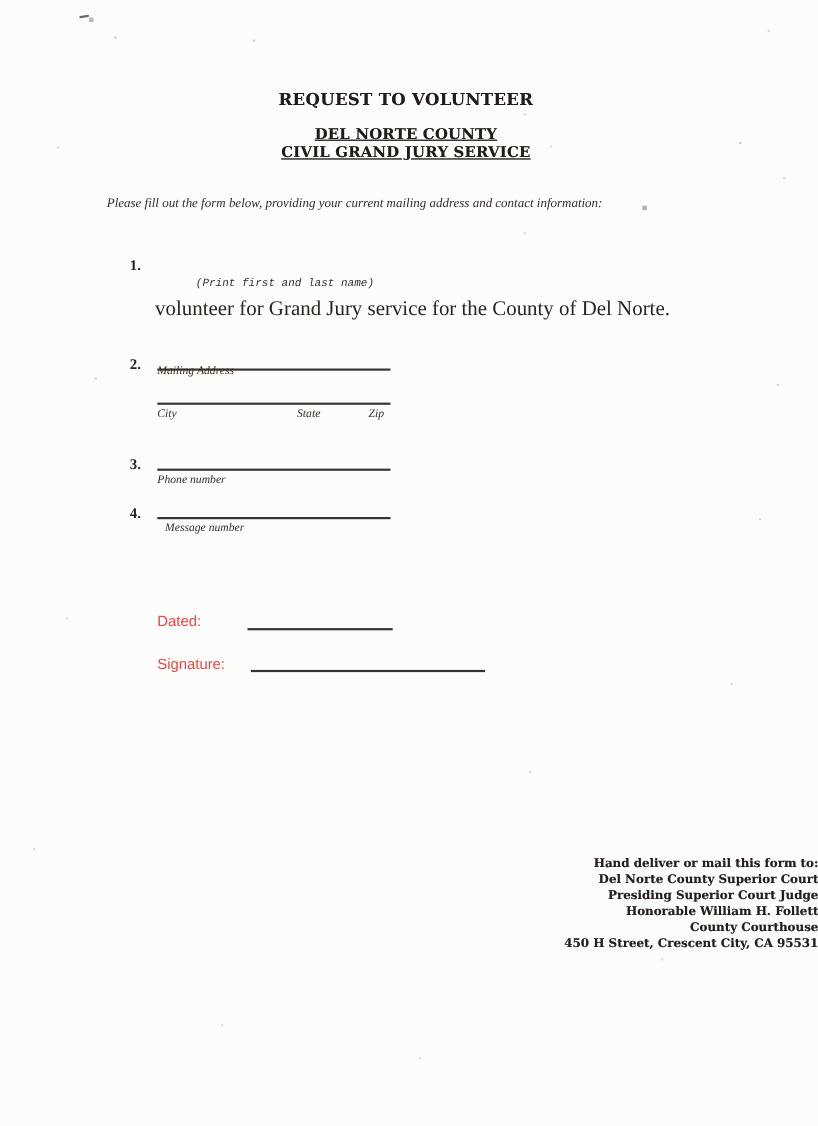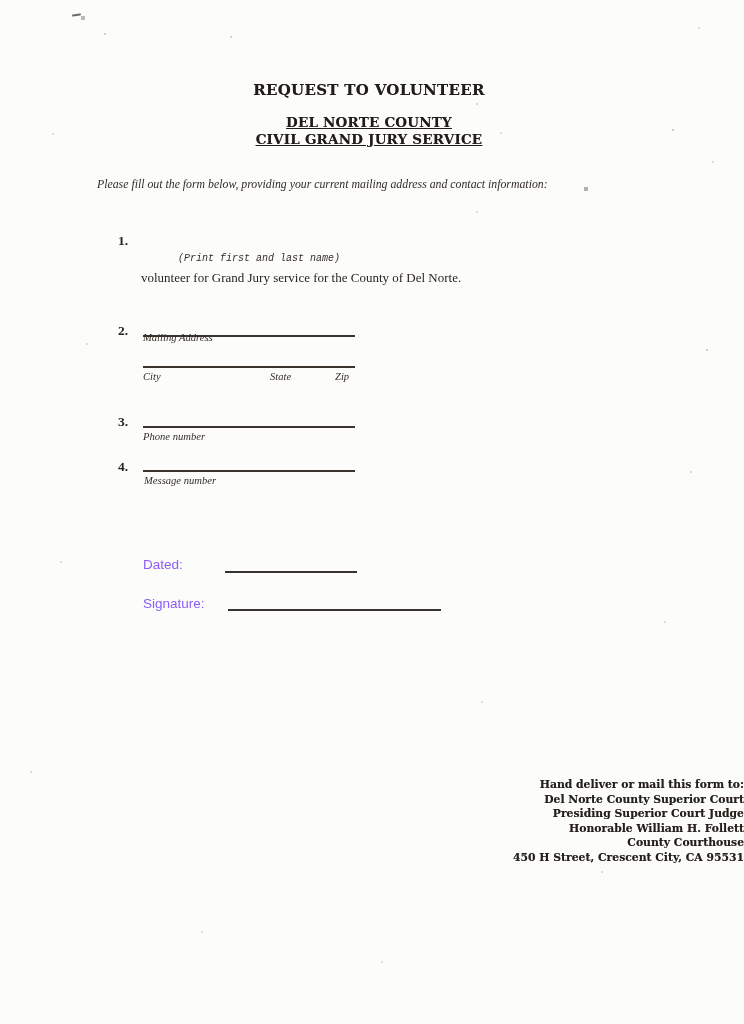"volunteer for Grand Jury service" .item1-continuation { font-size: 13px -> 19px }
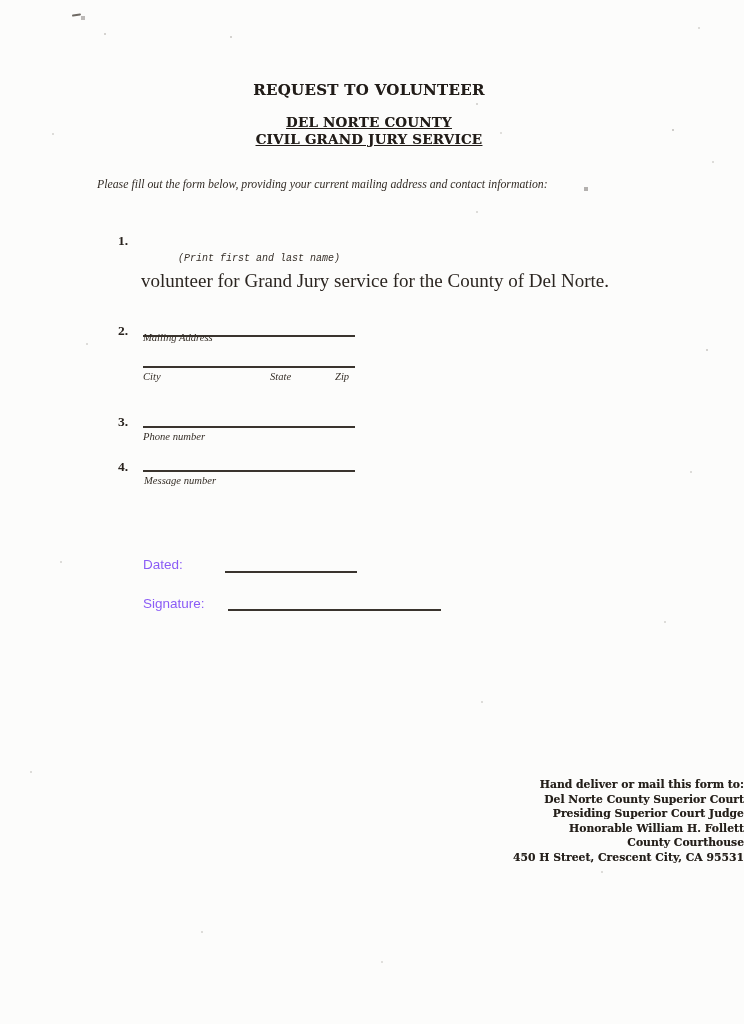"Message number" div.small-label { left: 144px -> 150px }
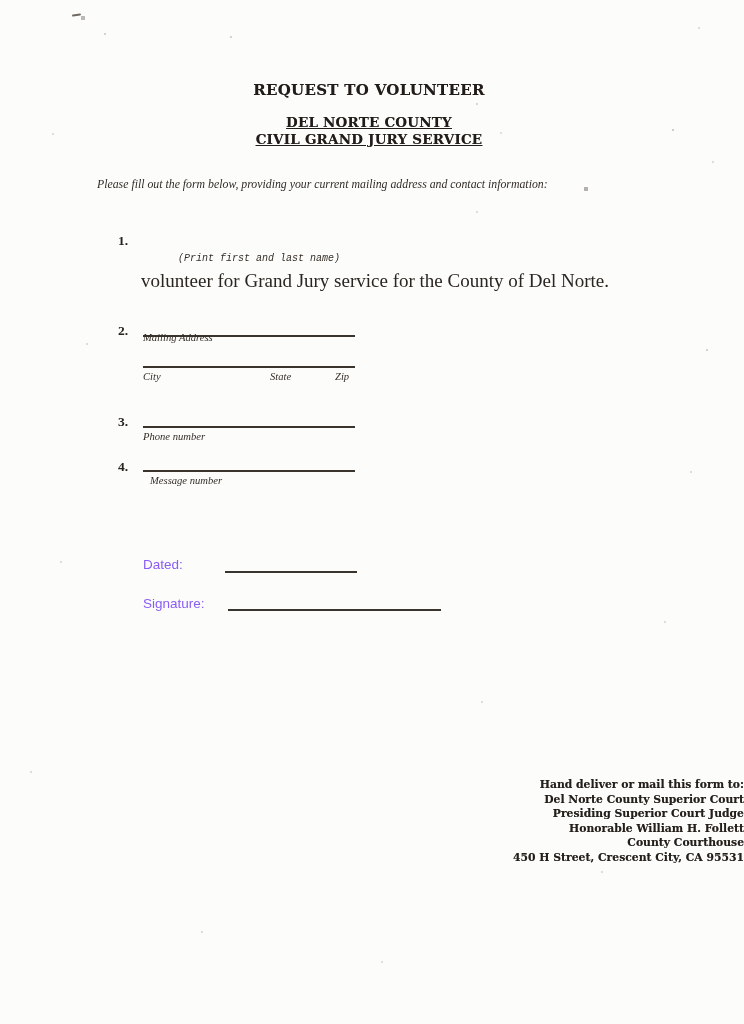"Dated:" .sig-label { color: #8b5cf6 -> #ef4444 }
